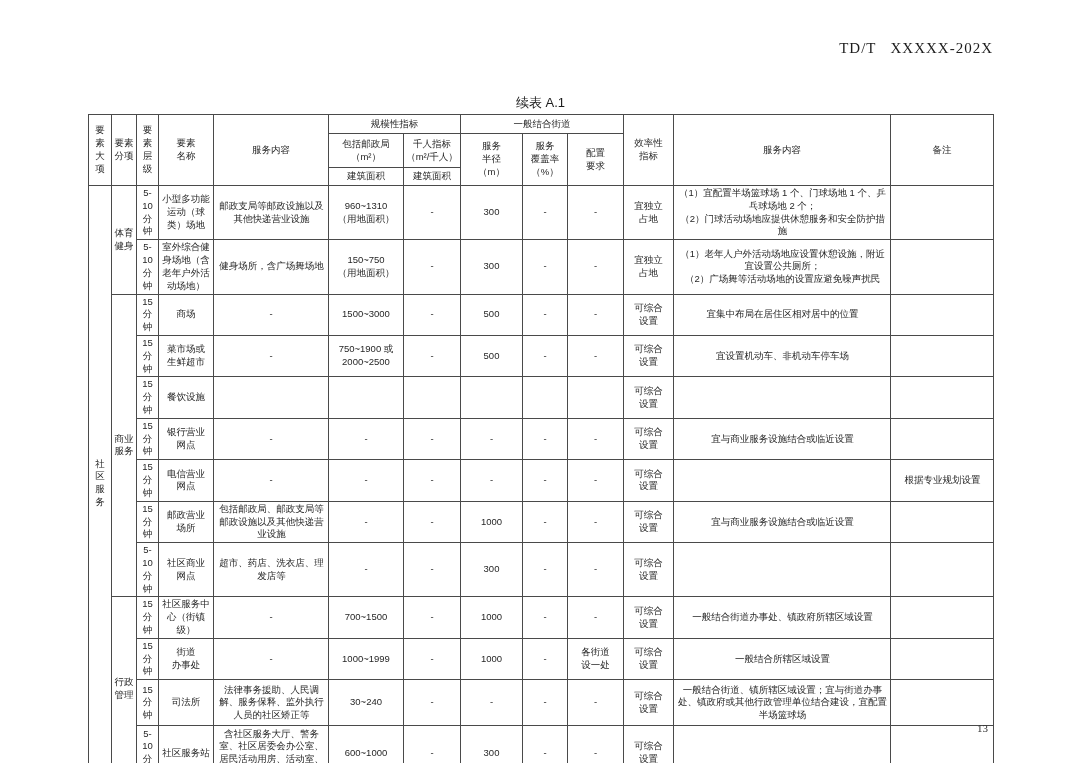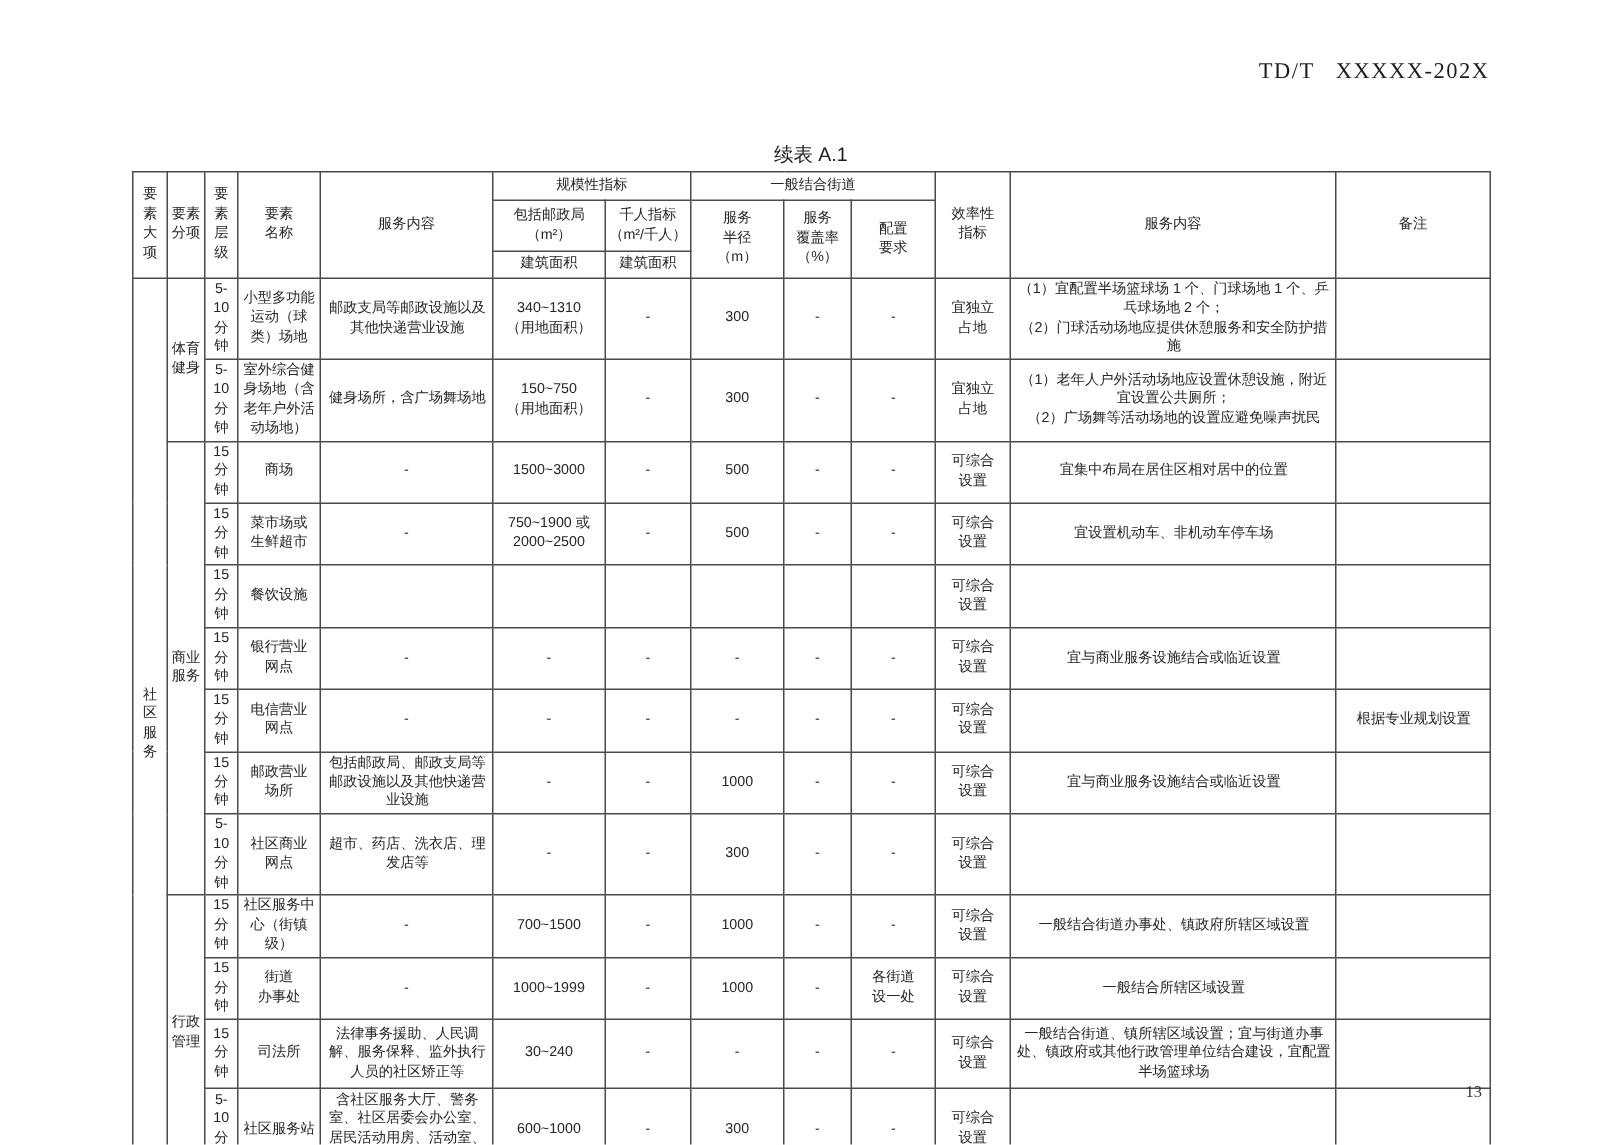"340~1310" td { text: 340 -> 960 }
